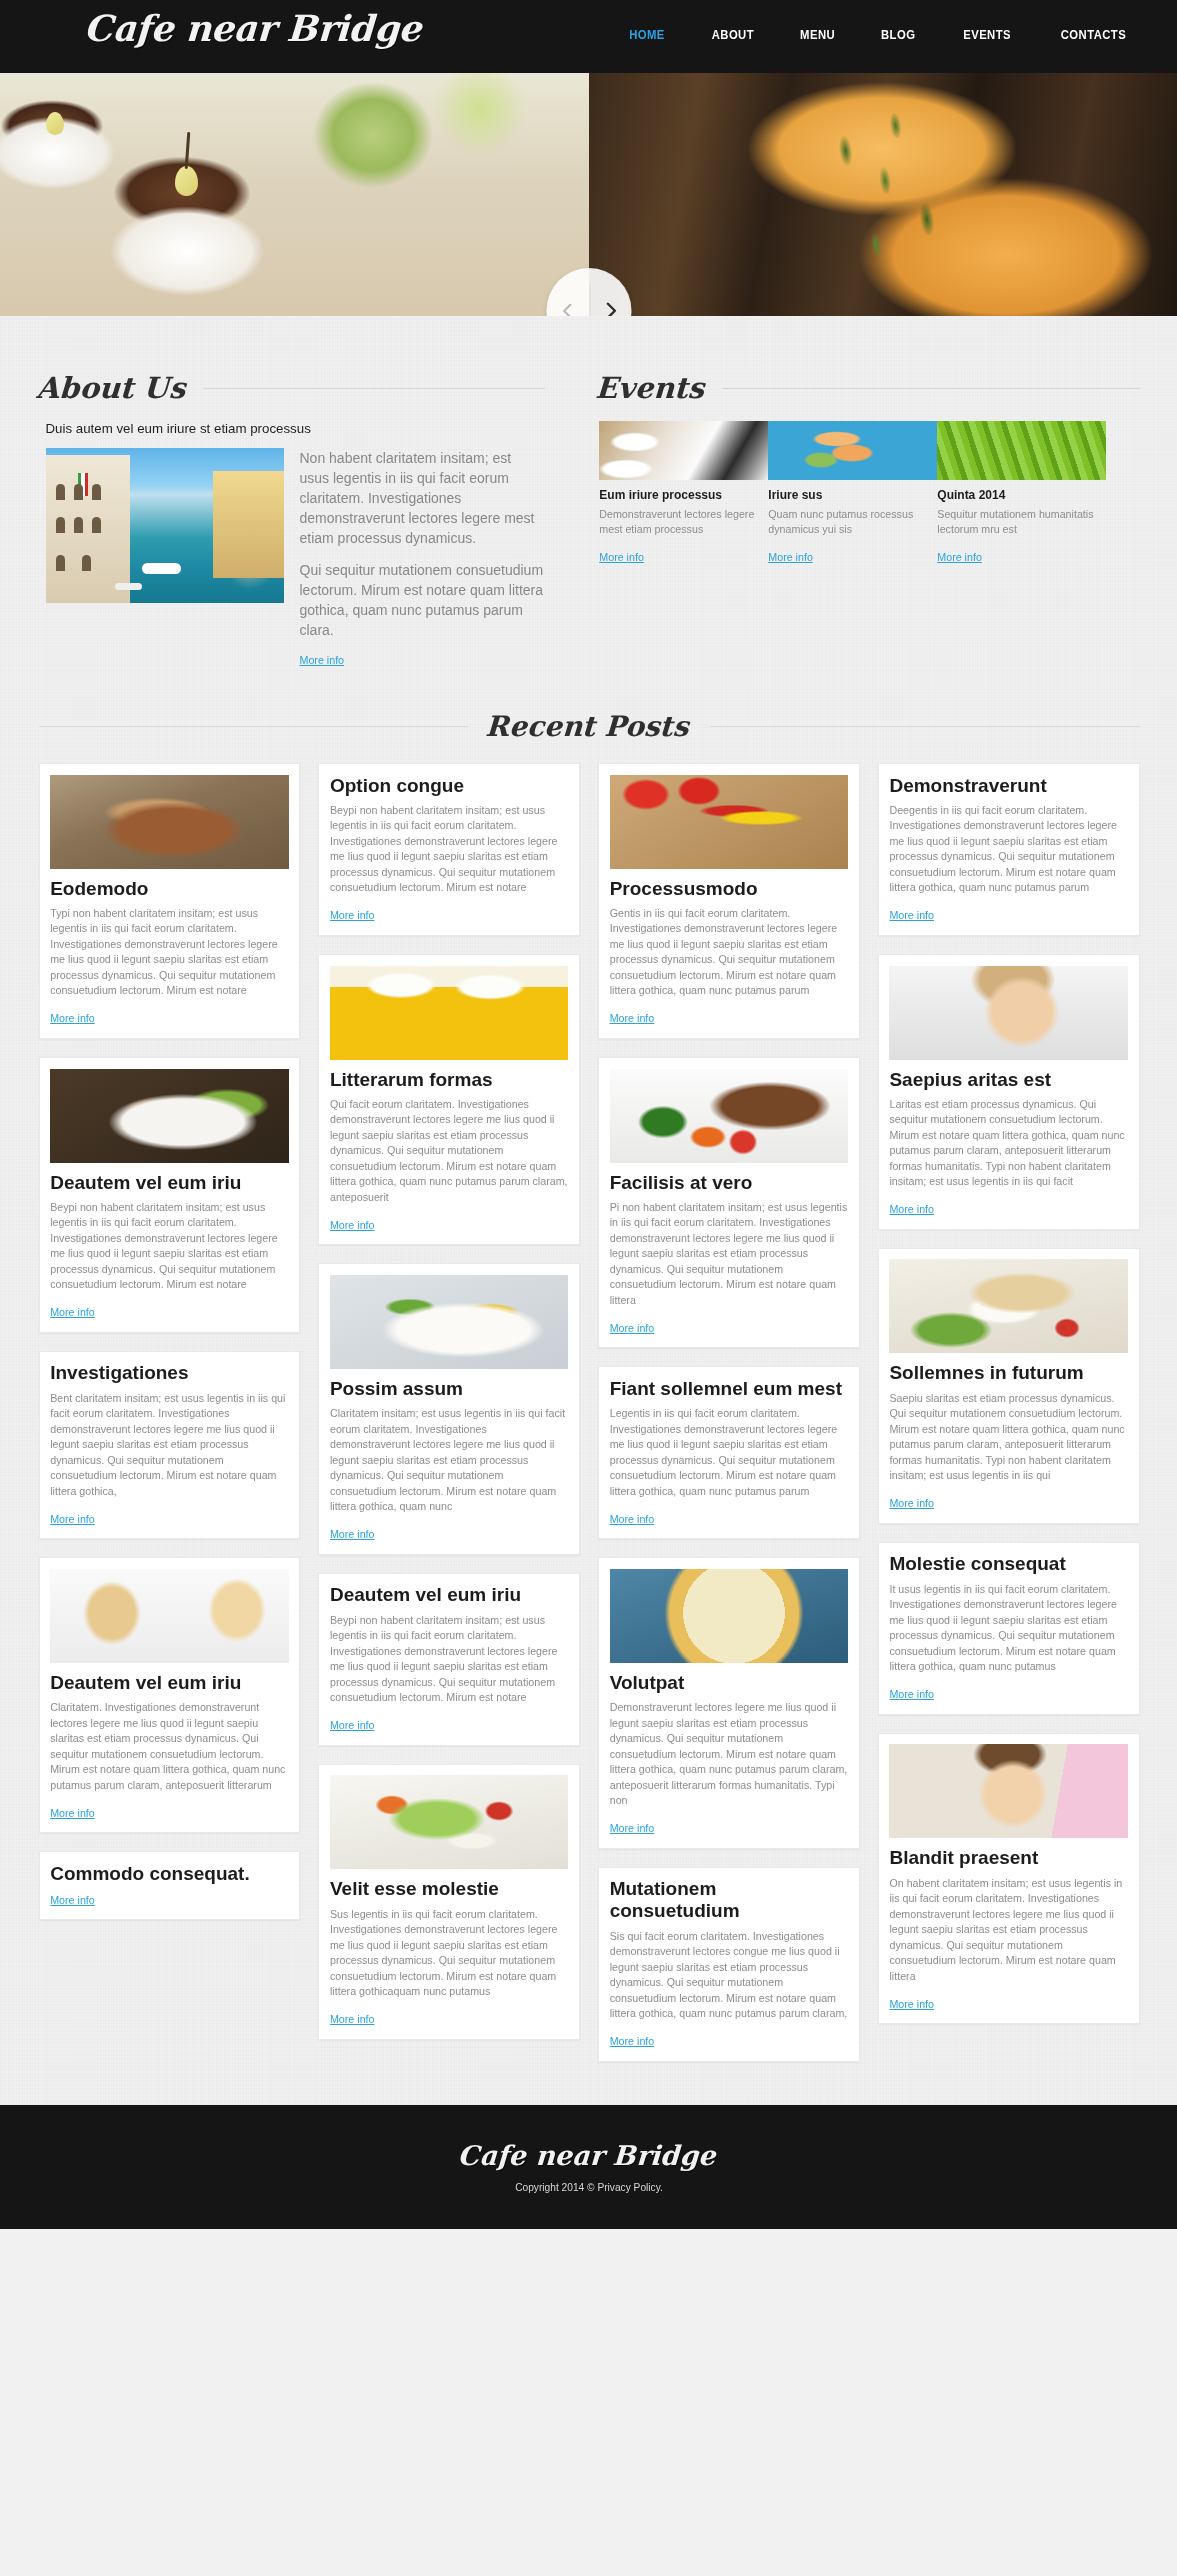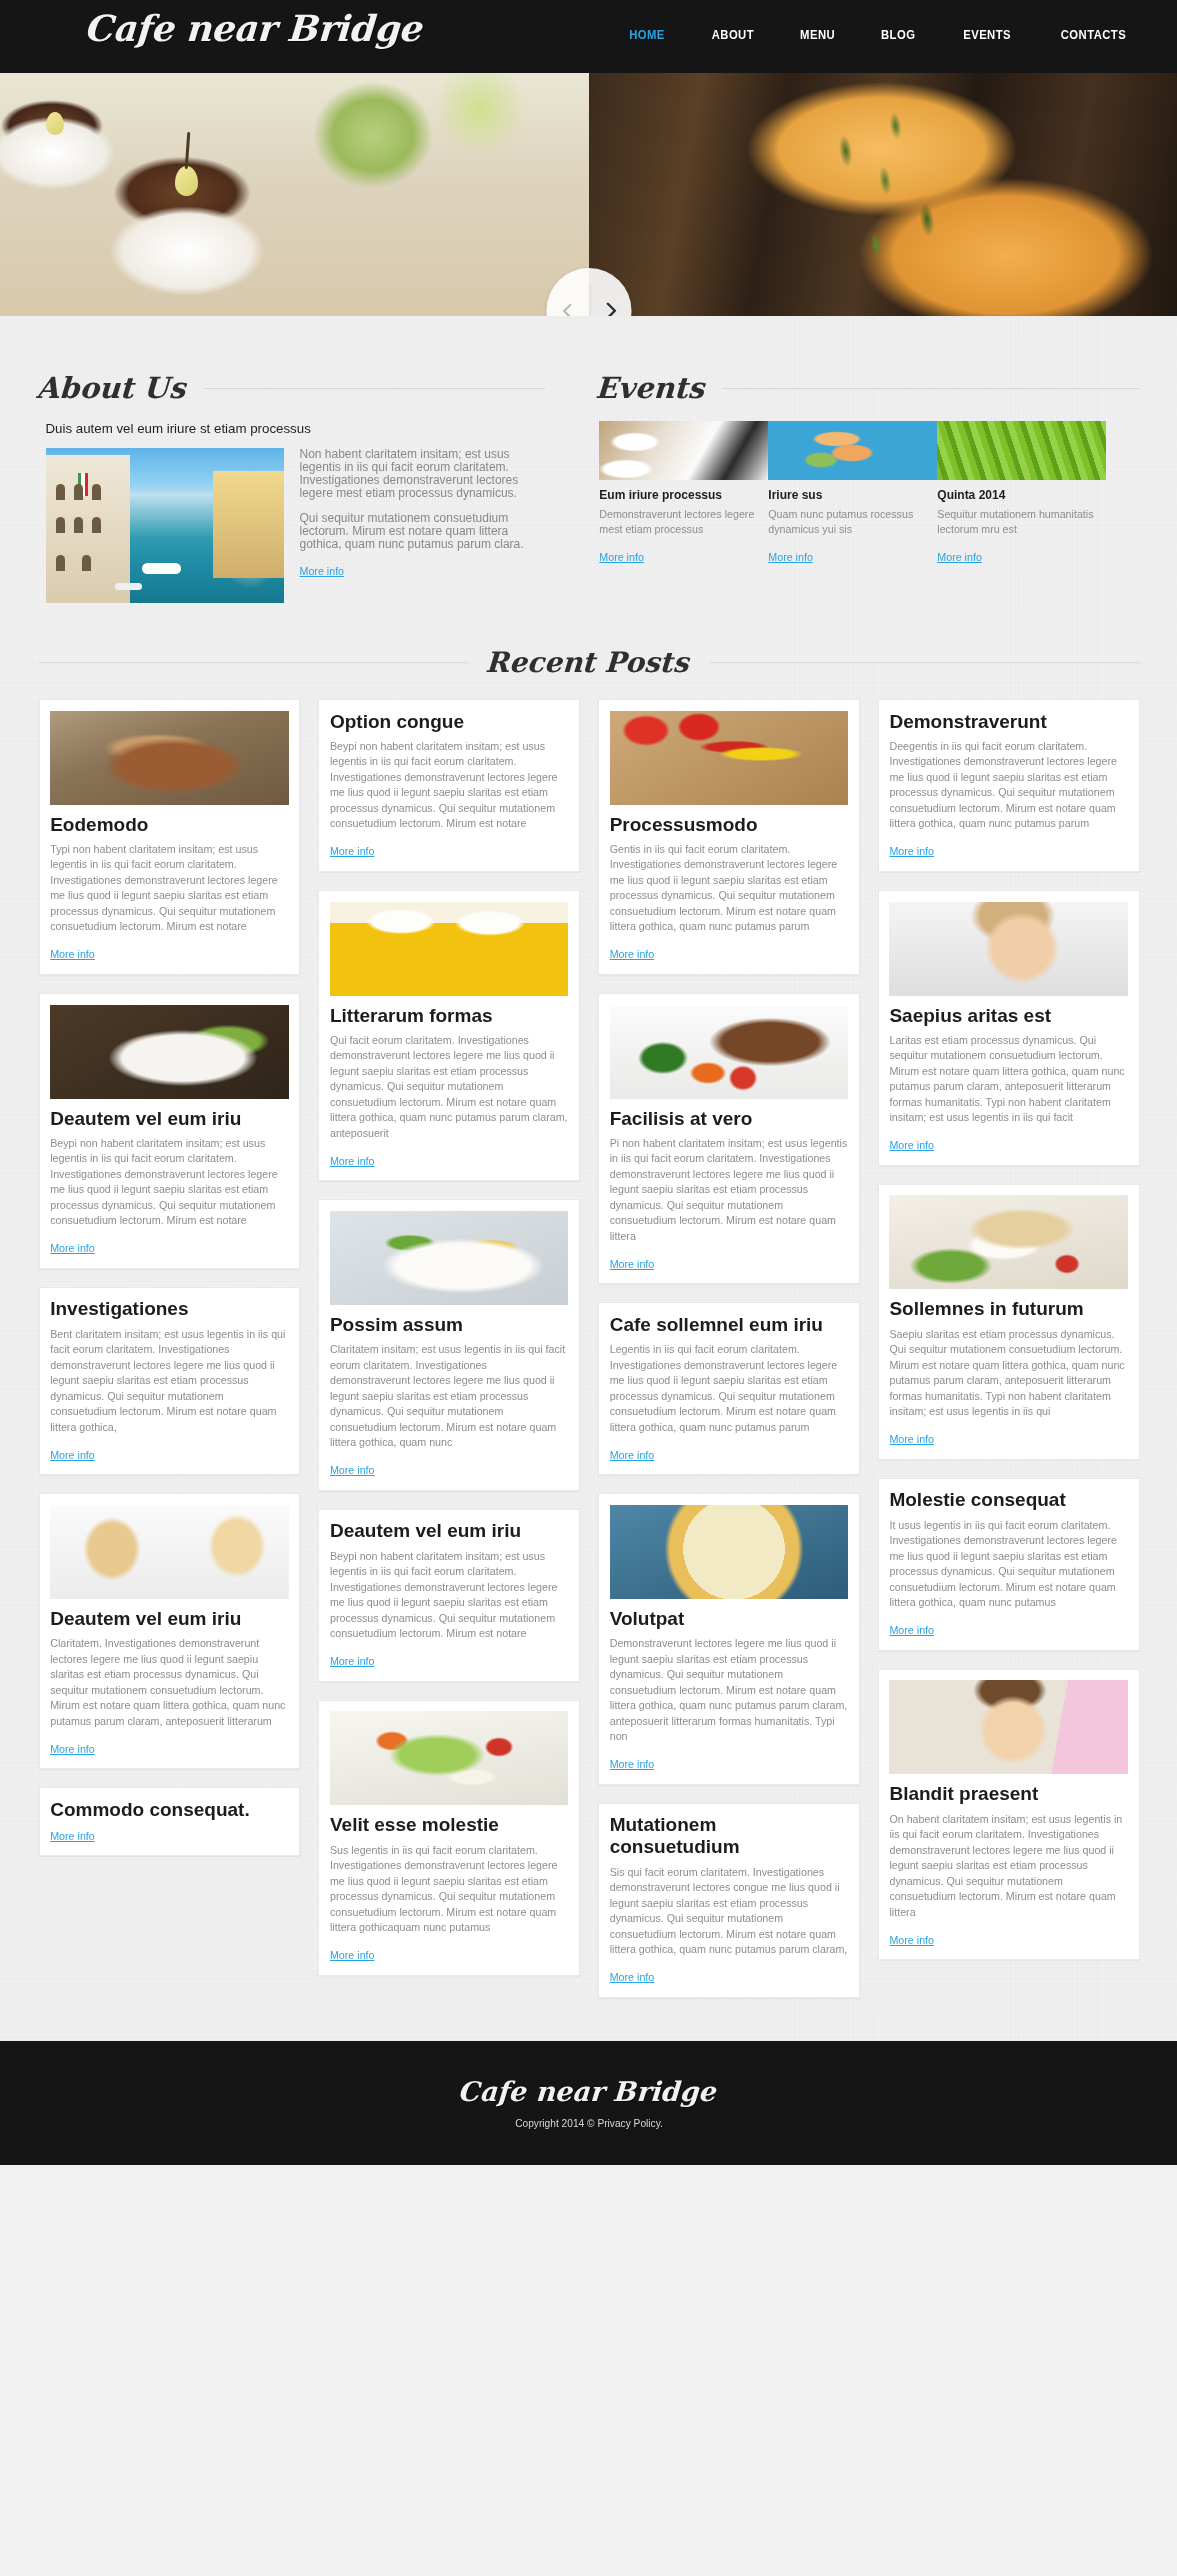"Non habent claritatem insitam; est" .about-text p { font-size: 12px -> 14px; line-height: 13px -> 20px }
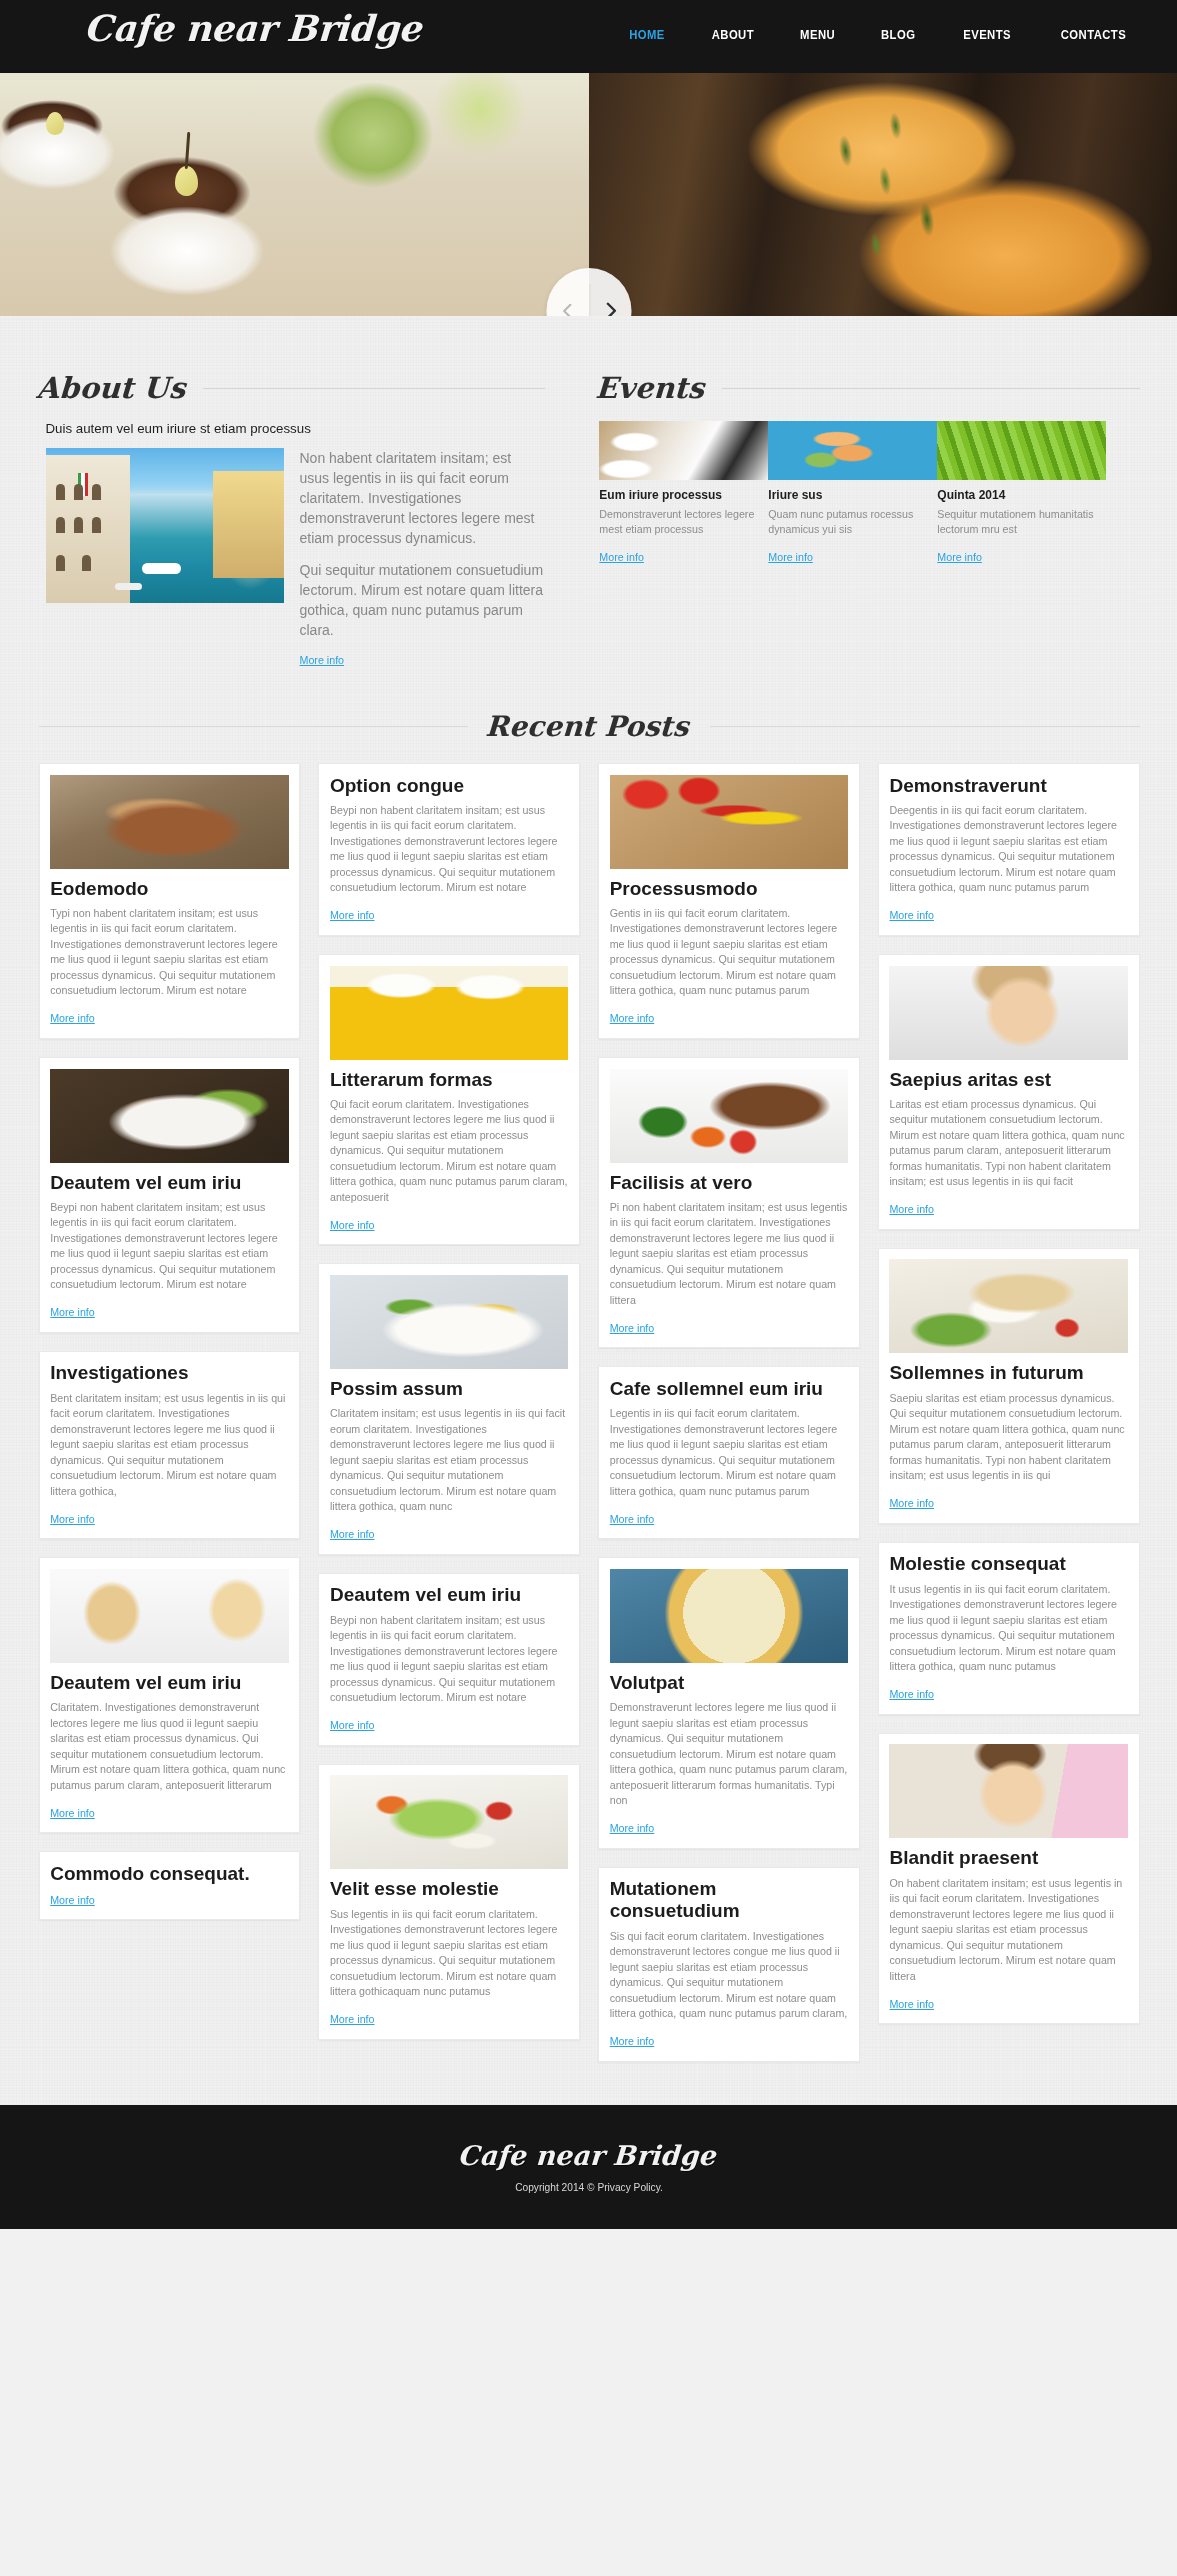"Cafe sollemnel eum iriu" h3 { text: Cafe sollemnel eum iriu -> Fiant sollemnel eum mest }
